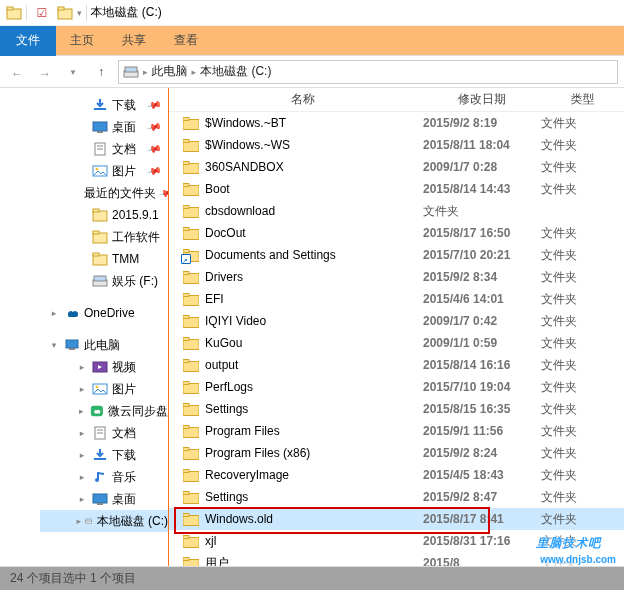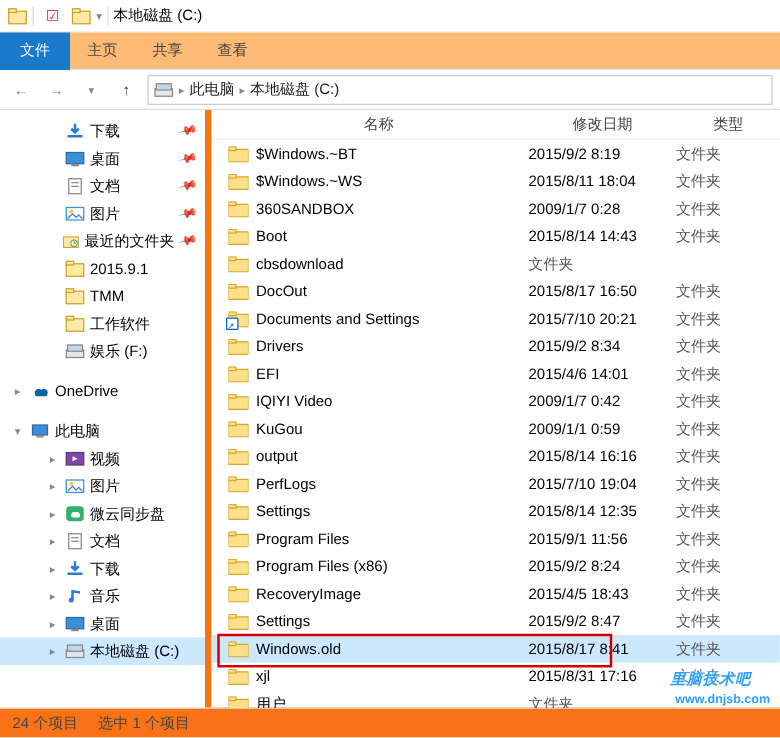"下载" .sidebar { border-right: 5px solid #f97316 -> 1px solid #f97316; padding-left: none -> 40px }
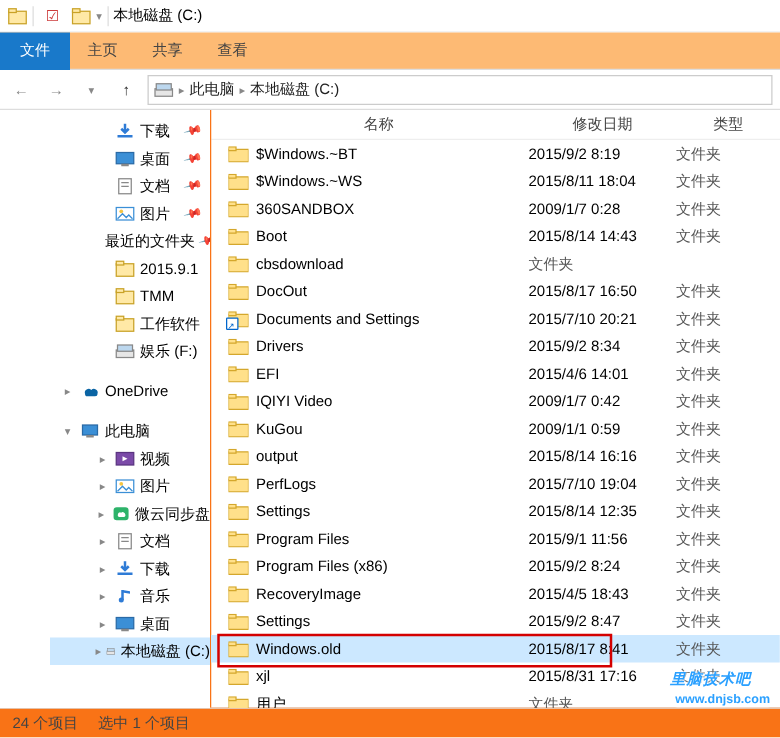"2015/9/2 8:19" .rd { color: #000000 -> #737373; font-weight: none -> bold }
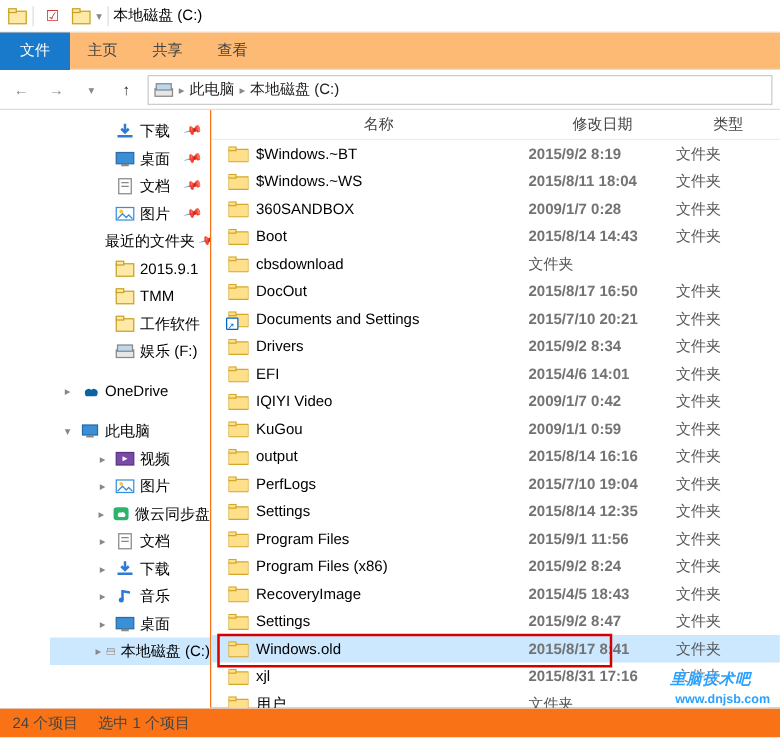"TMM" div.tree-item { order: before "工作软件" -> after "工作软件" }
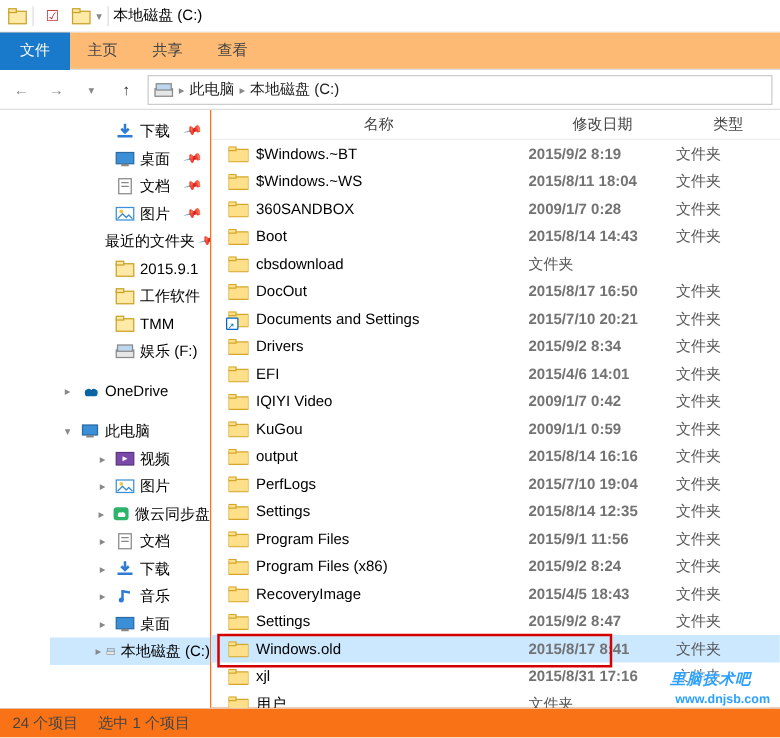"2015/8/14 12:35" div.rd { text: 2015/8/14 12:35 -> 2015/8/15 16:35 }
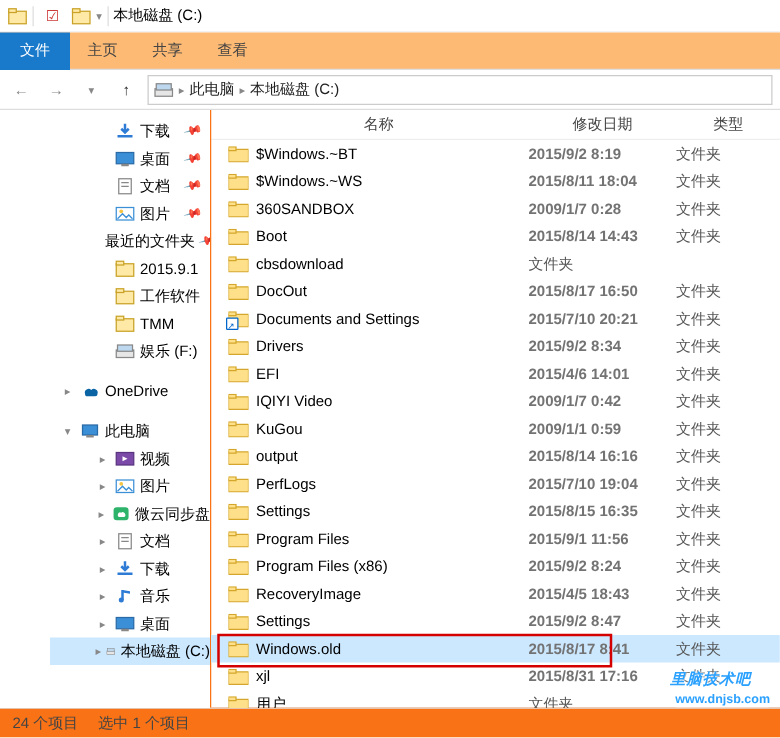"2015/8" div.rd { html: none -> <div>2015/8</div> }
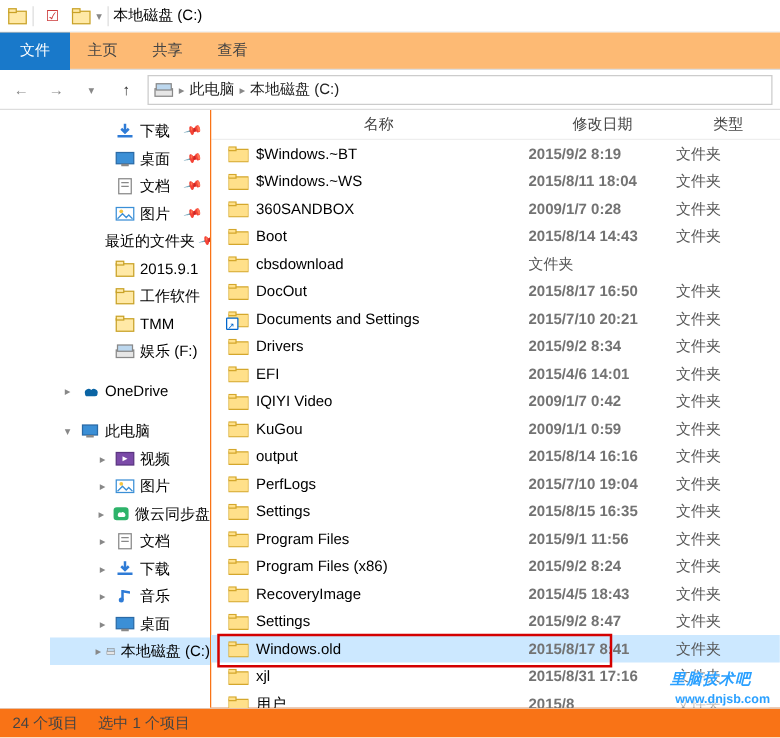"24 个项目" .status { background: #f97316 -> #a3a3a3; gap: 16px -> none }
